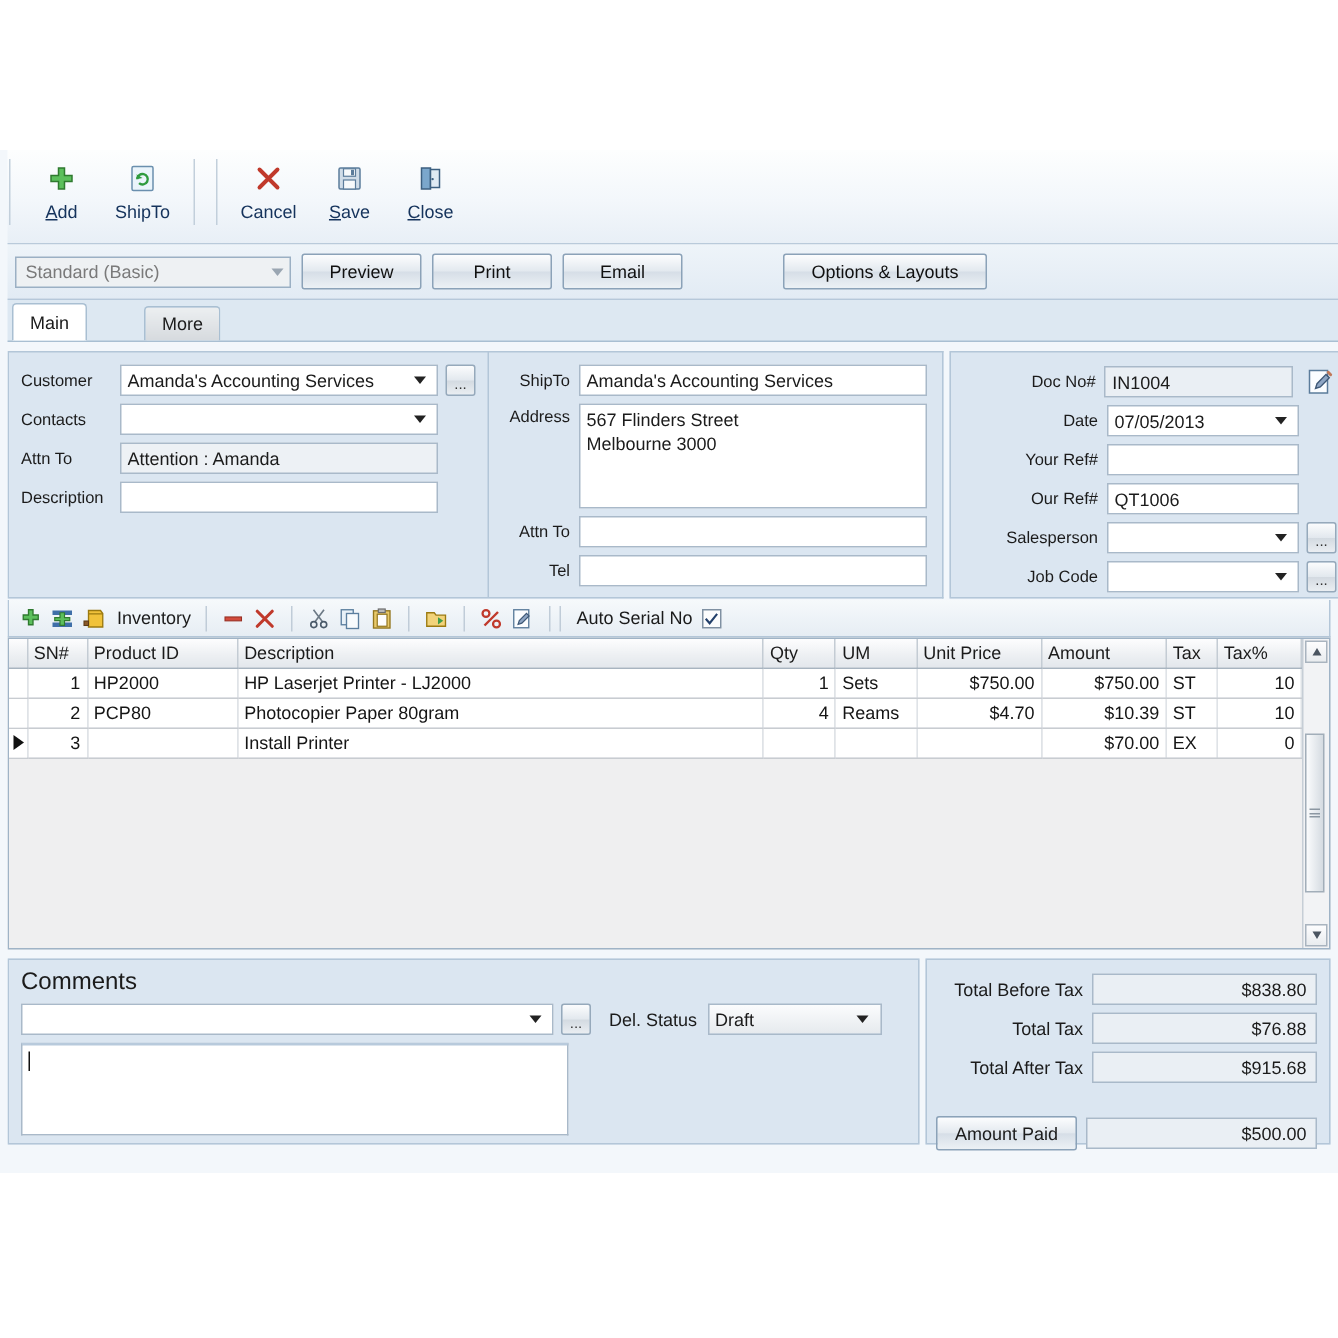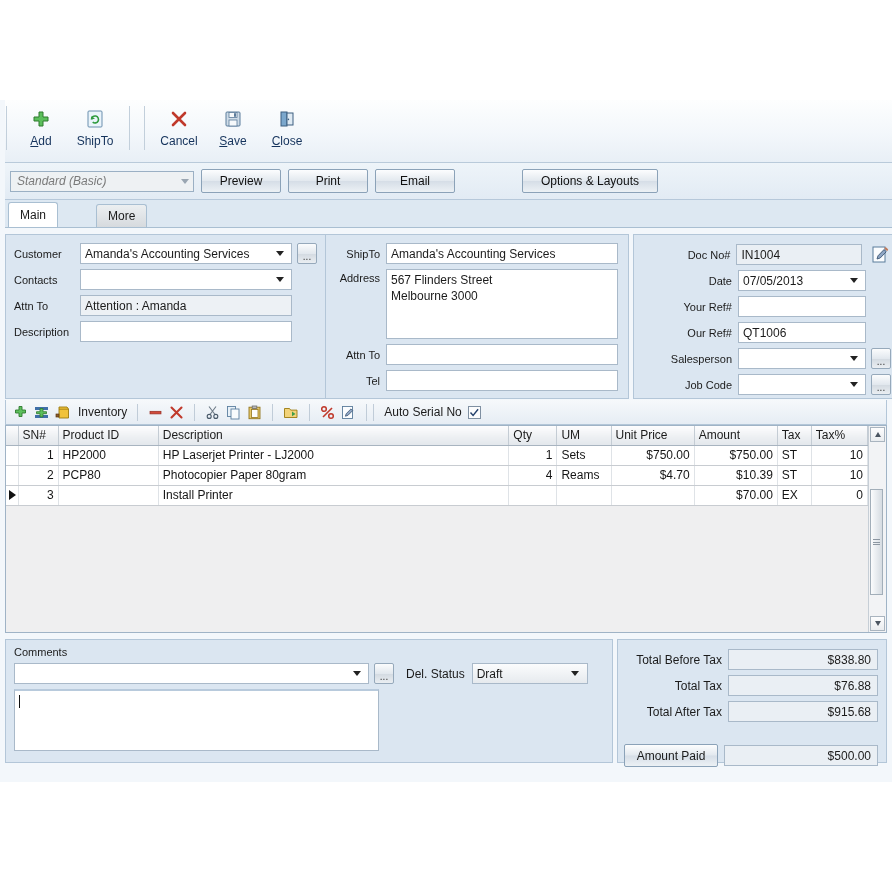"Standard (Basic)" .combo { font-style: italic -> none }
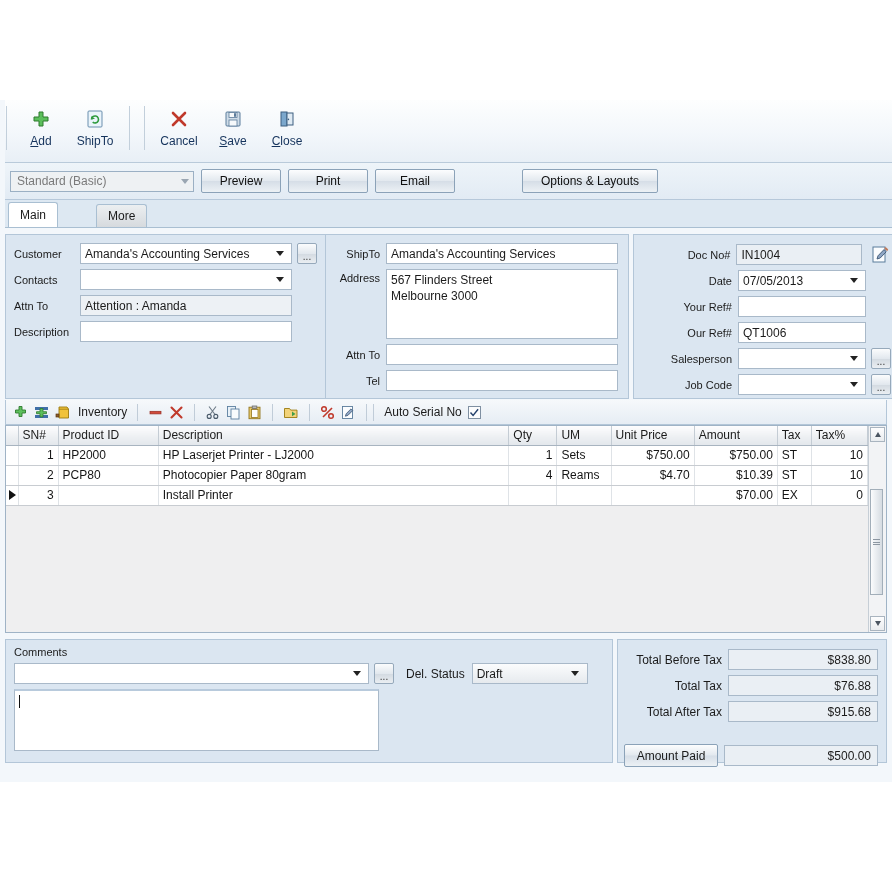"Comments" .cmtlbl { font-size: 11px -> 16px }
